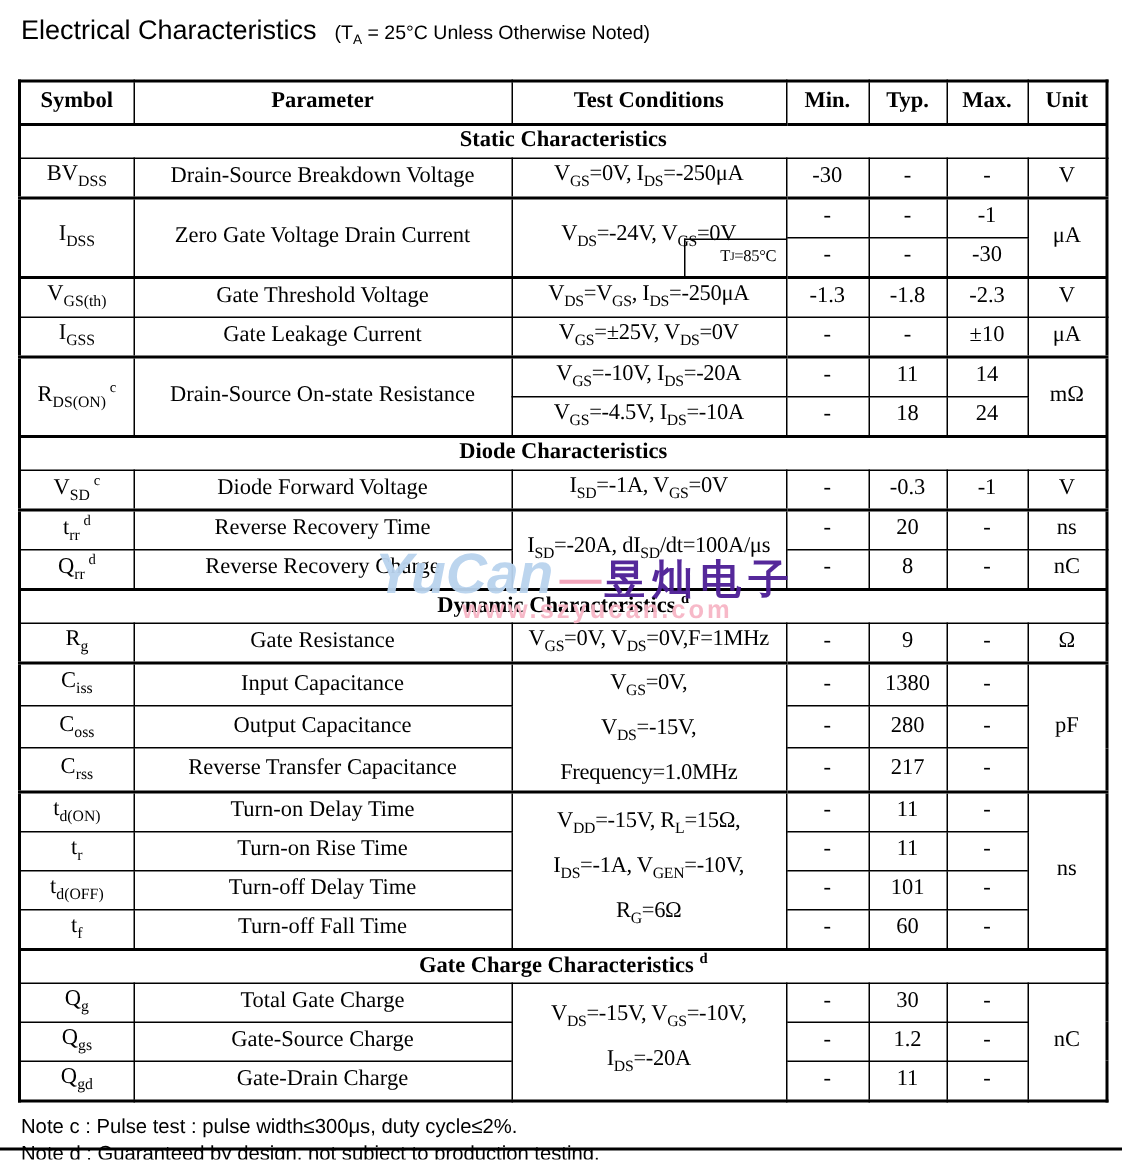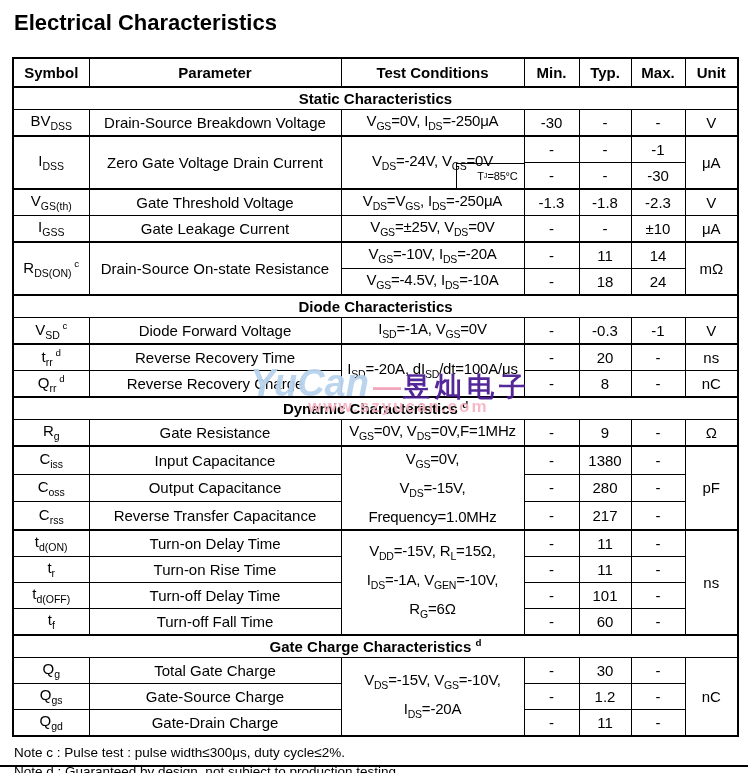"Electrical Characteristics" .main-title { font-size: 22px -> 18px; font-weight: bold -> normal }
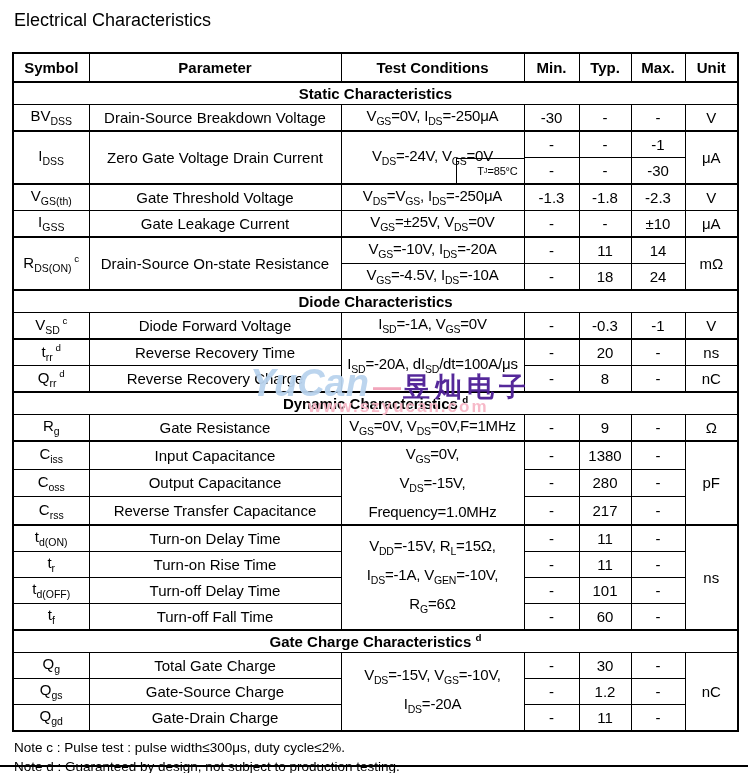"(TA = 25°C Unless Otherwise" span.title-note { html: none -> <span>(T<sub>A</sub> = 25°C Unless Otherwise Noted)</span> }
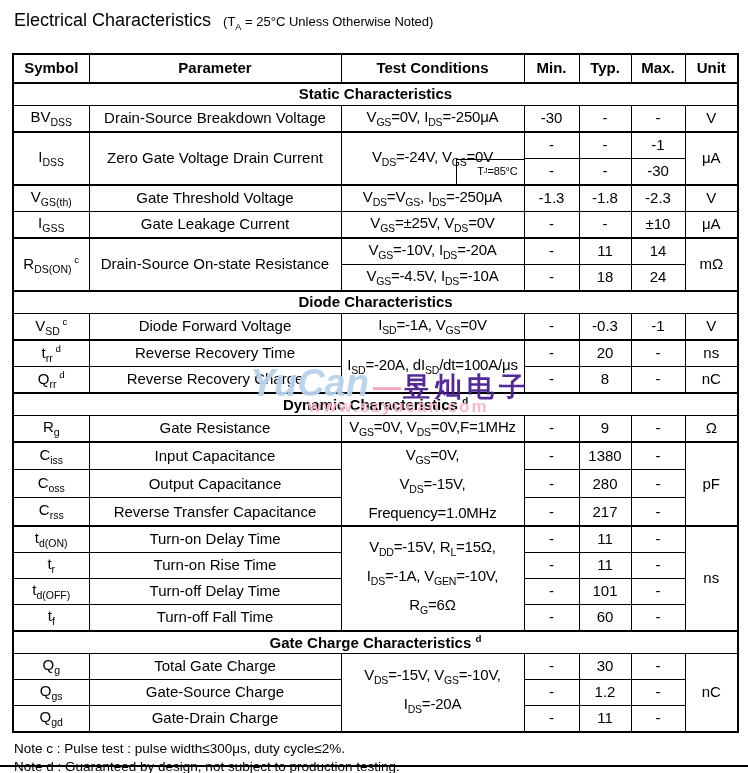"Symbol" table.spec { font-family: none -> Liberation Serif, serif }
